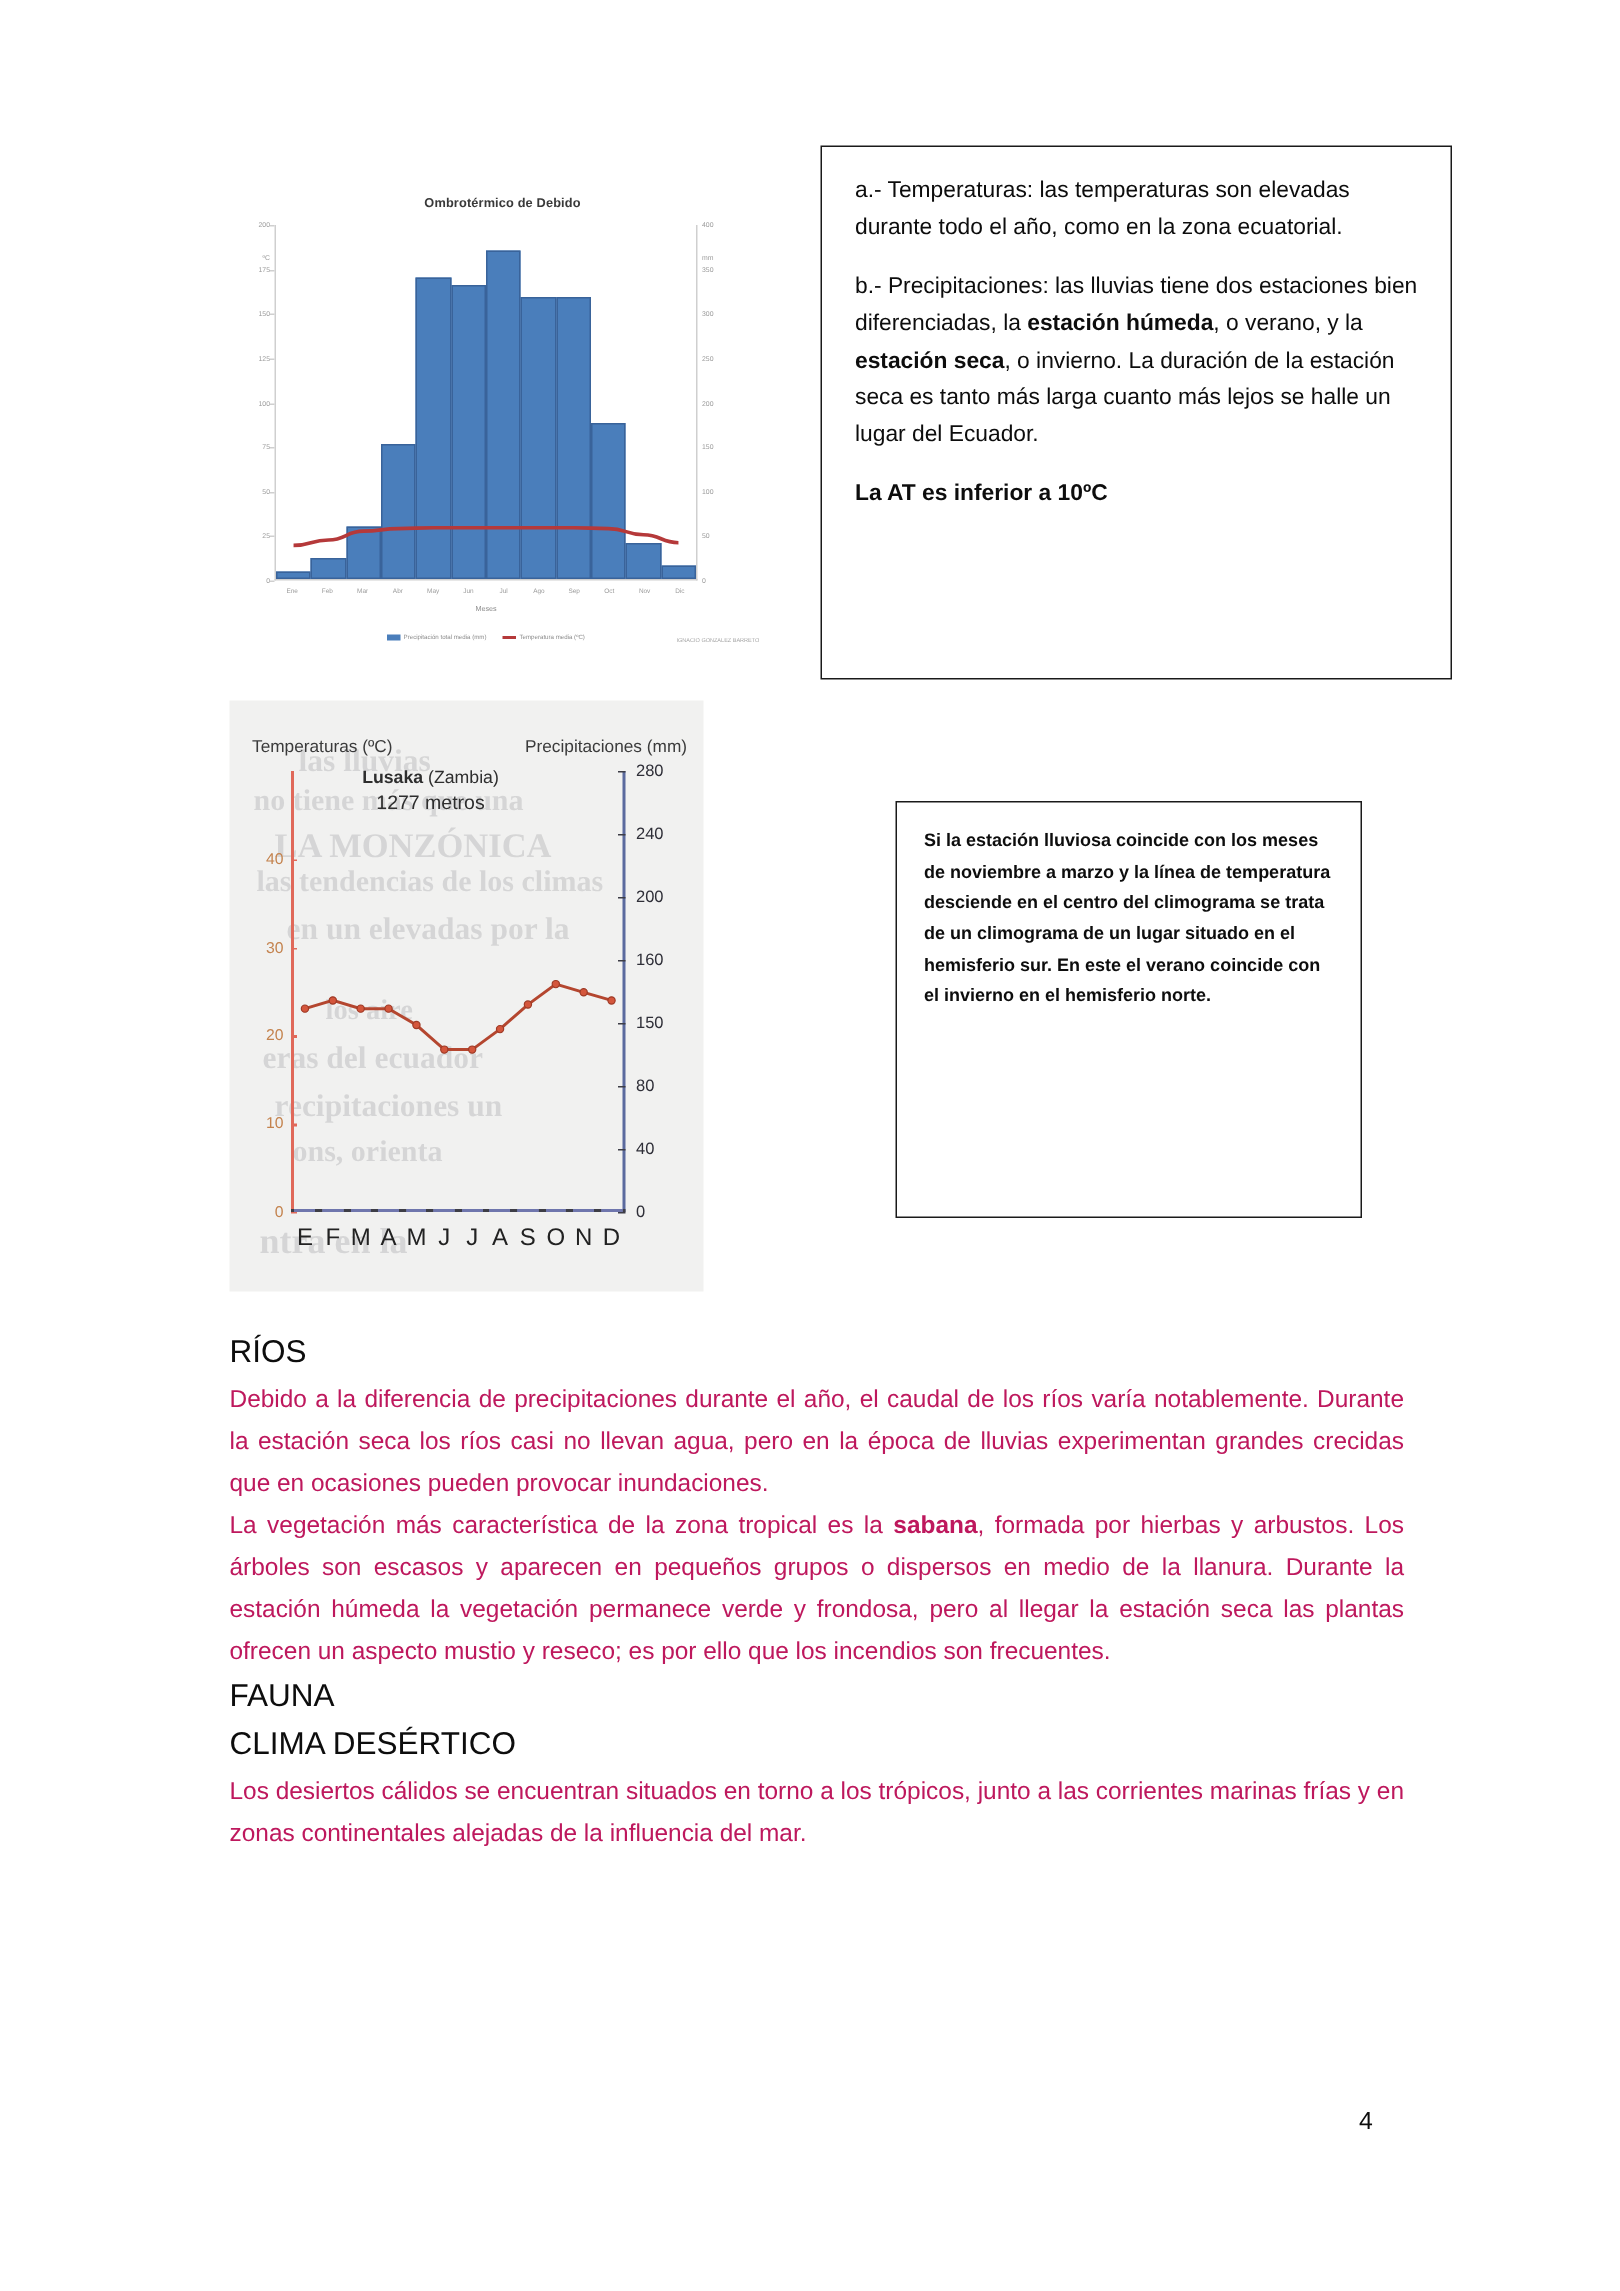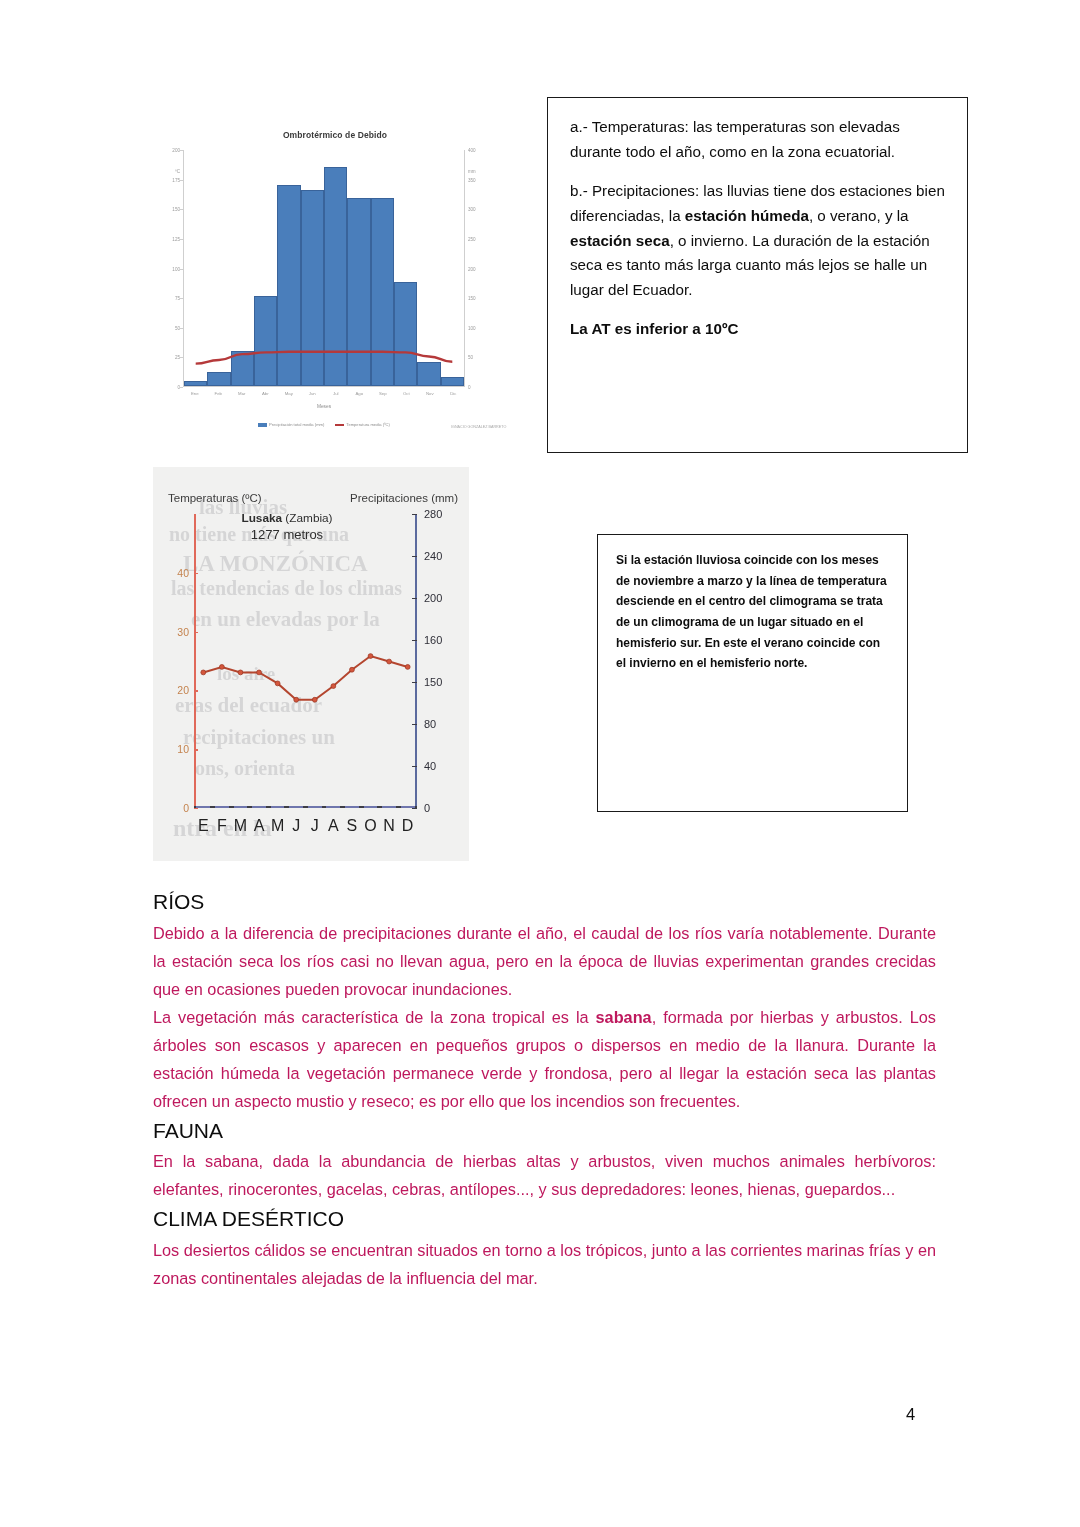"En la sabana, dada la" p { html: <p><span> En la sabana, dada la abundancia de hierbas altas y arbustos, viven muchos animales herbívoros: elefantes, rinocerontes, gacelas, cebras, antílopes..., y sus depredadores: leones, hienas, guepardos...</span></p> -> none }
